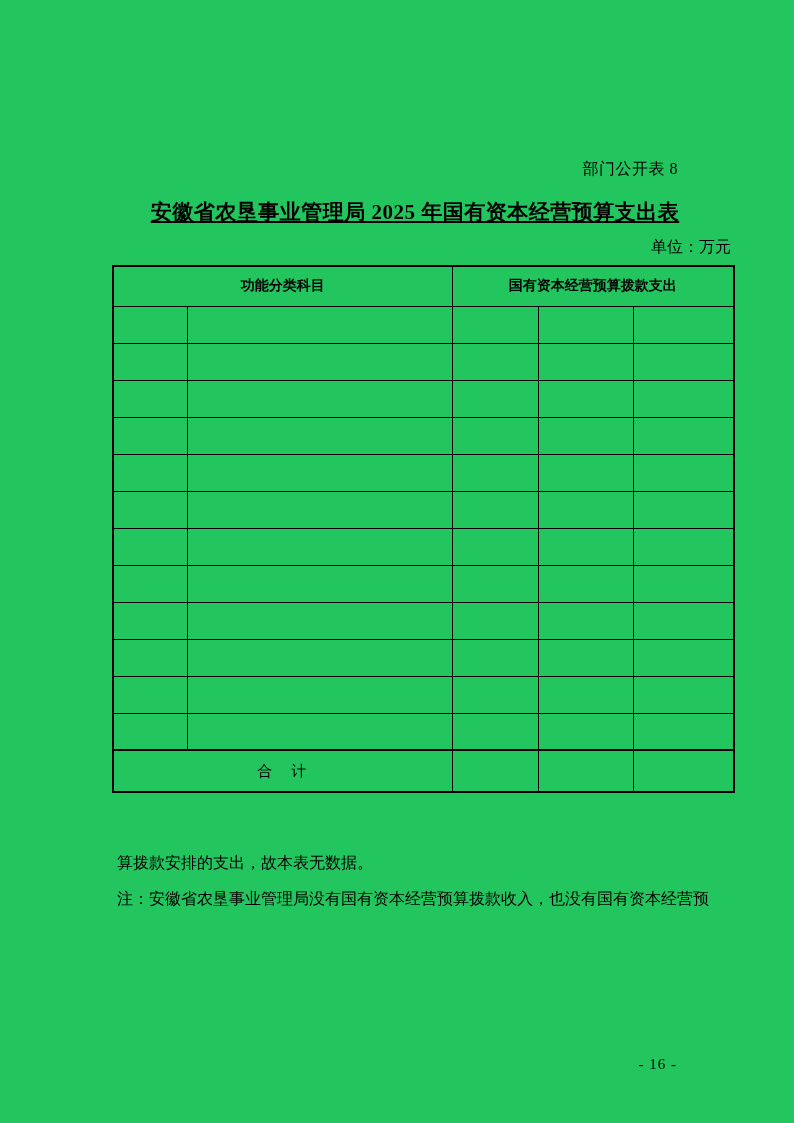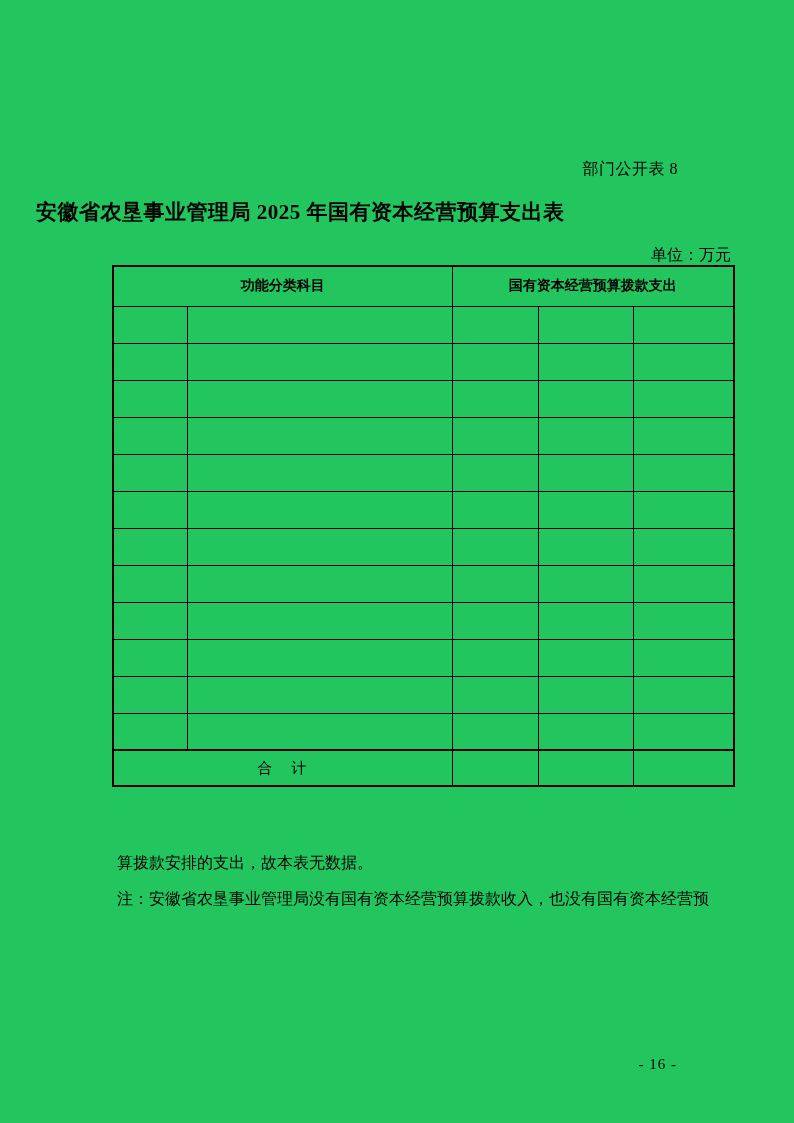"安徽省农垦事业管理局 2025 年国有资本经营预算支出表" .title { text-align: left -> center; text-decoration: none -> underline }
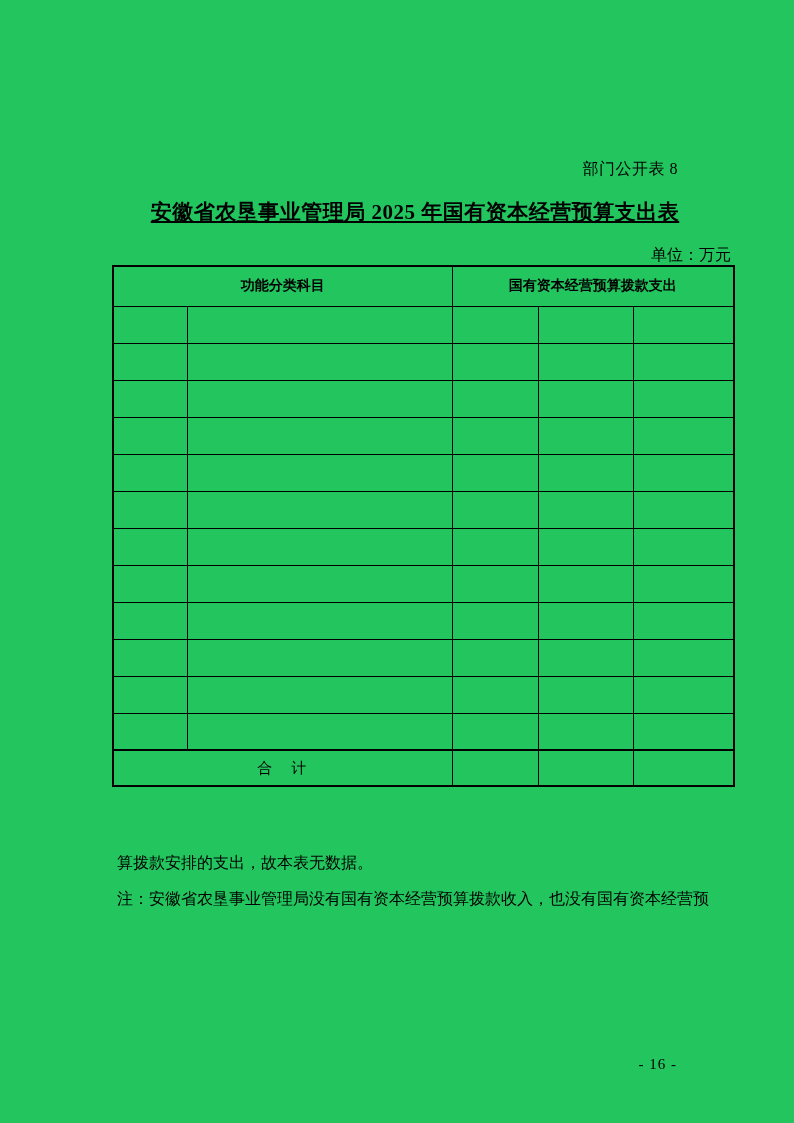"单位：万元" .unit { top: 245px -> 237px }
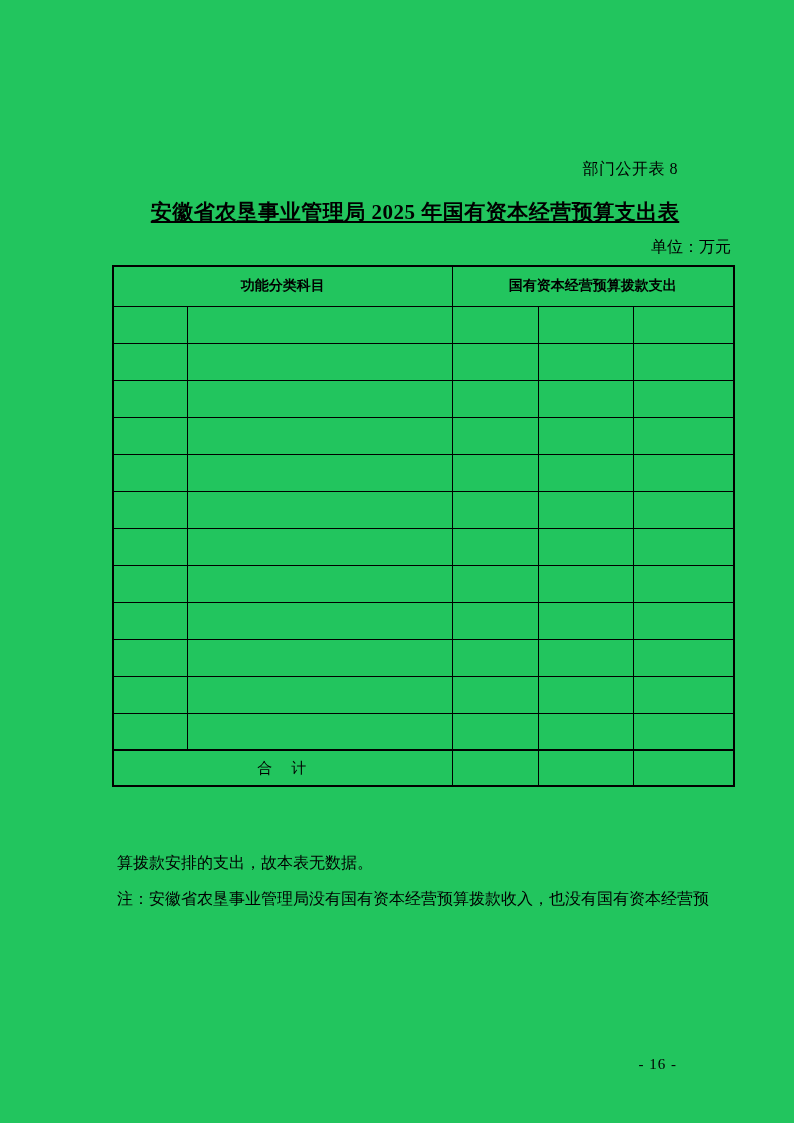"合 计" tr.total-row { height: 36px -> 42px }
